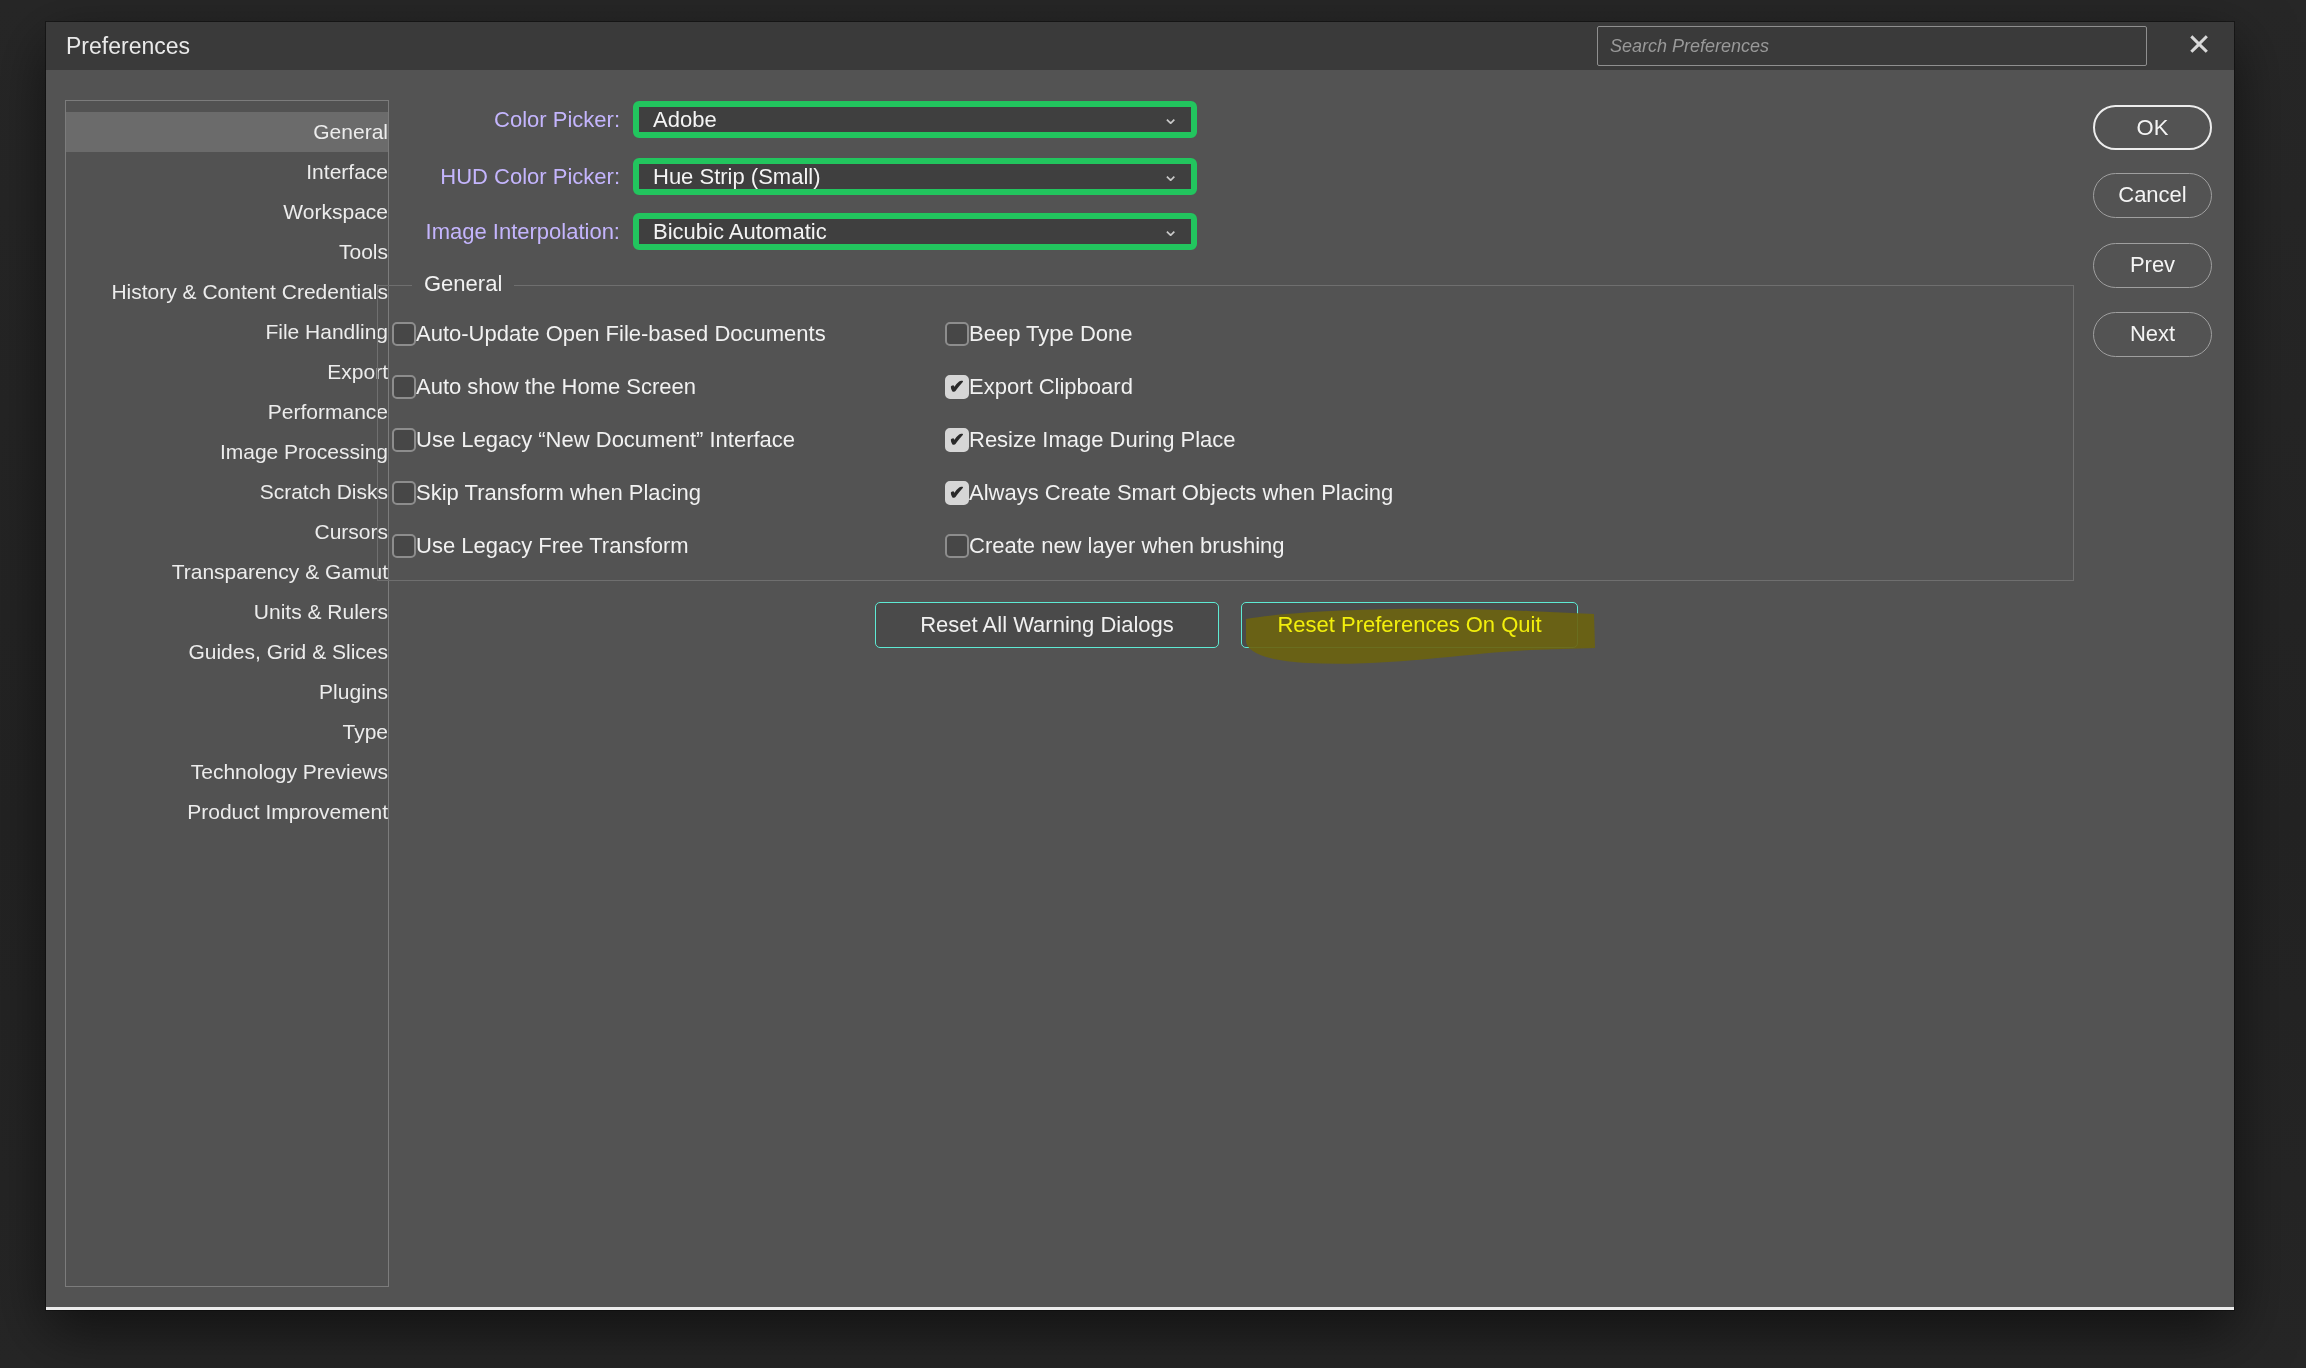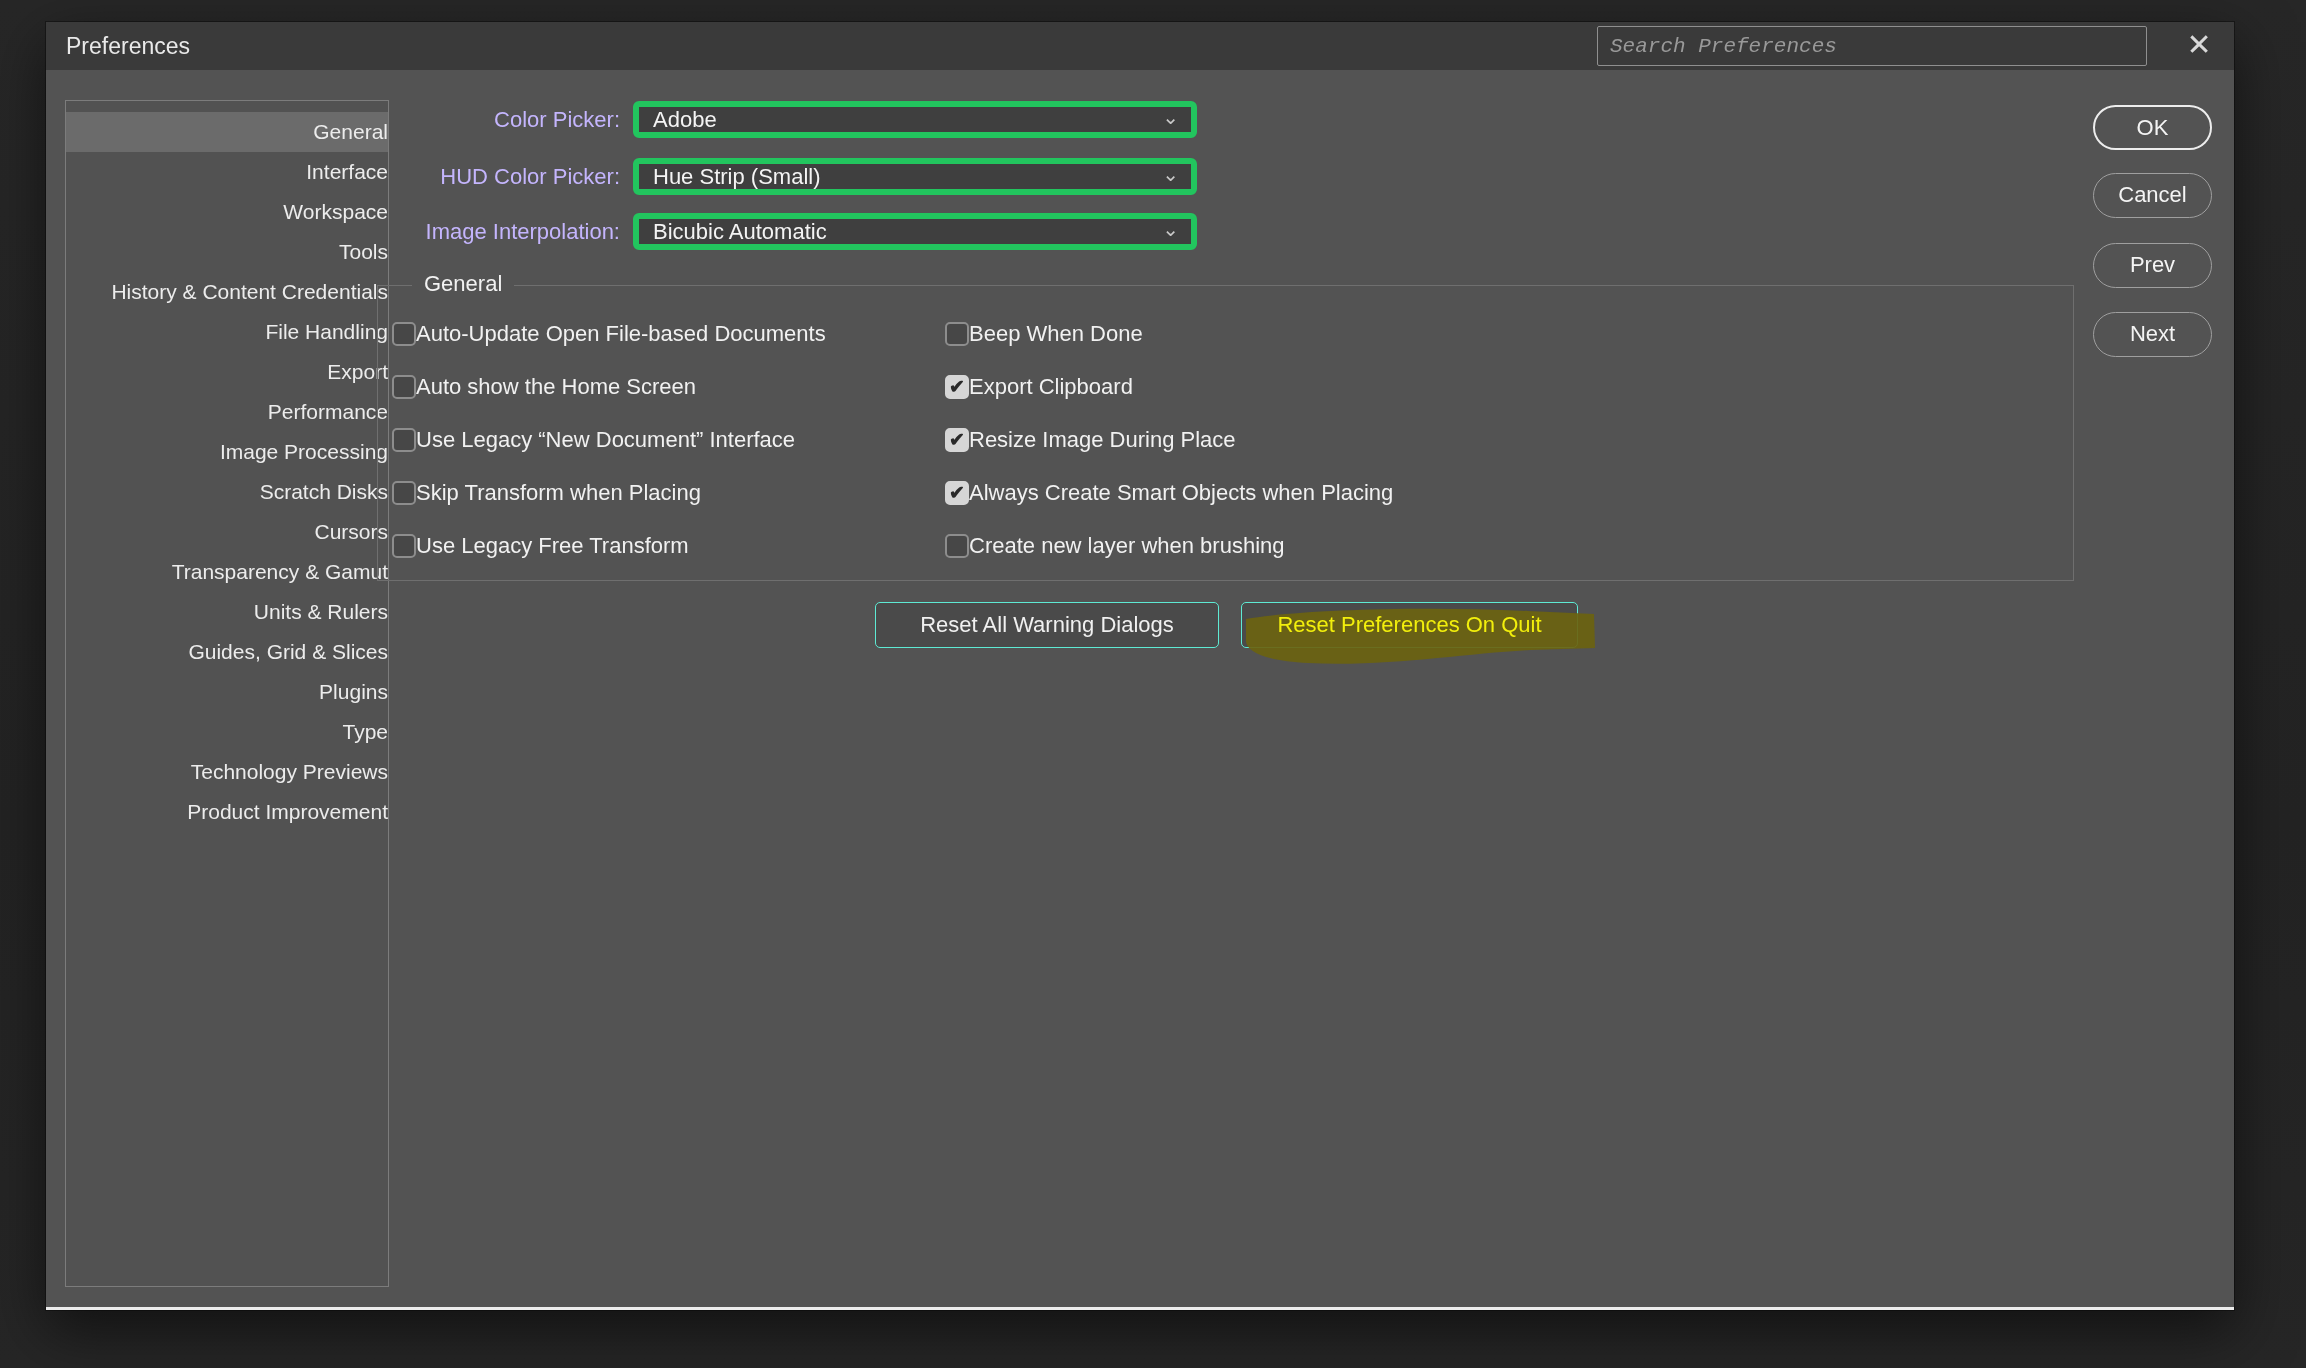"Search Preferences" .search-input { font-family: Liberation Mono, monospace -> Liberation Sans, sans-serif; font-size: 21px -> 18px }
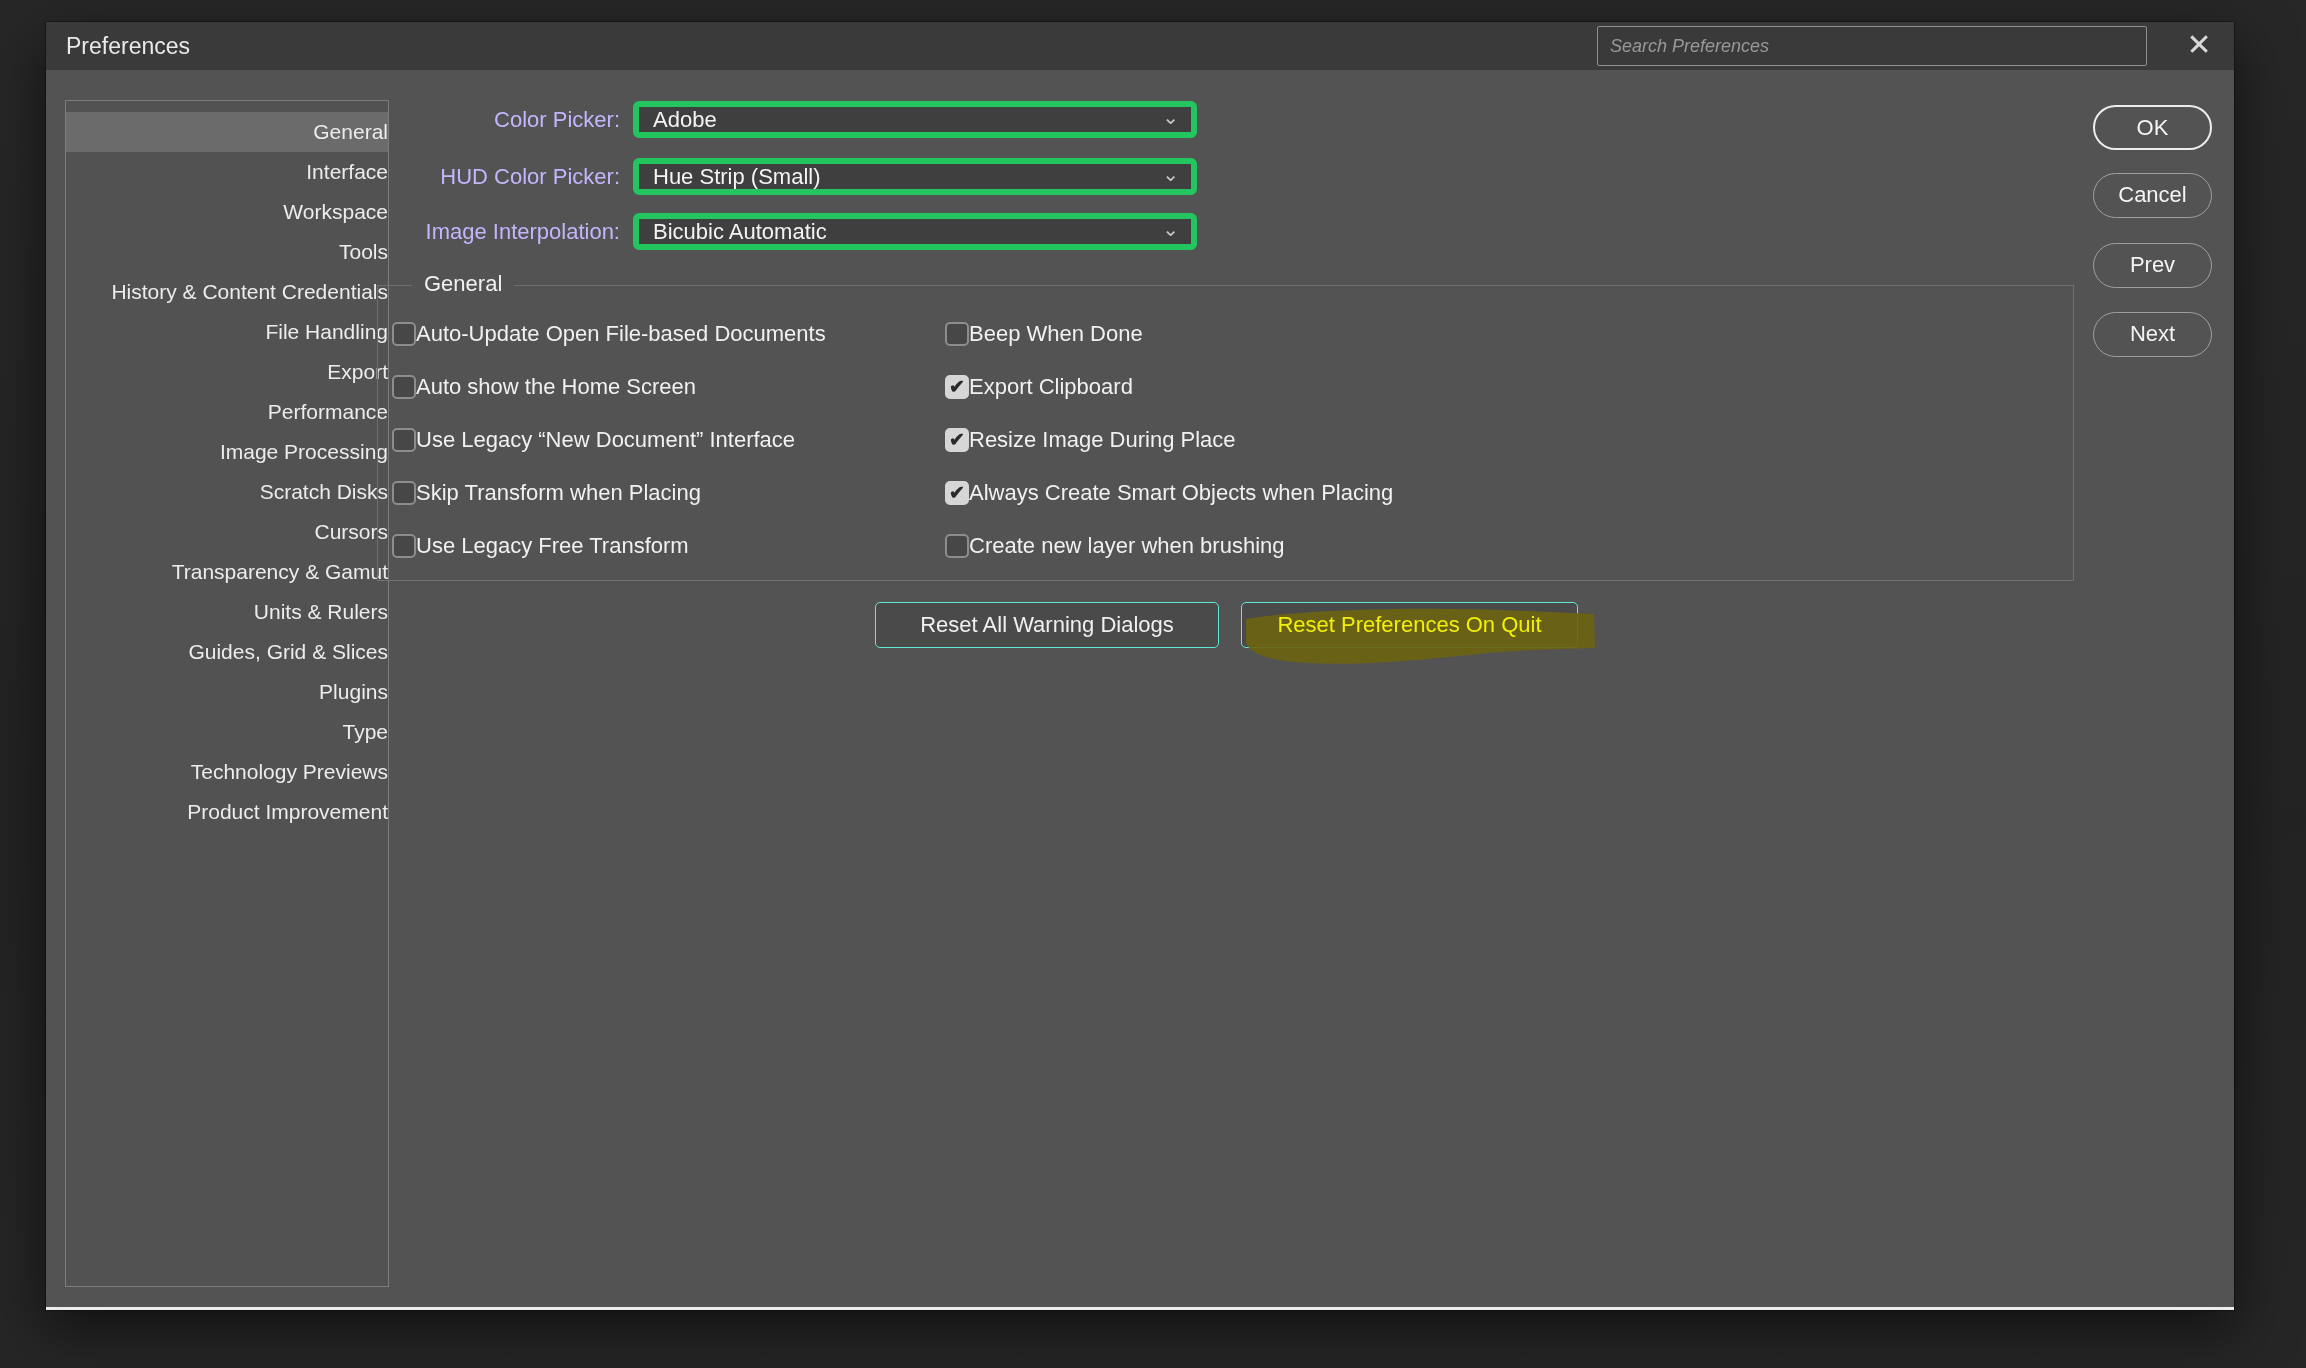"Beep When Done" span.opt-label { text: When -> Type }
